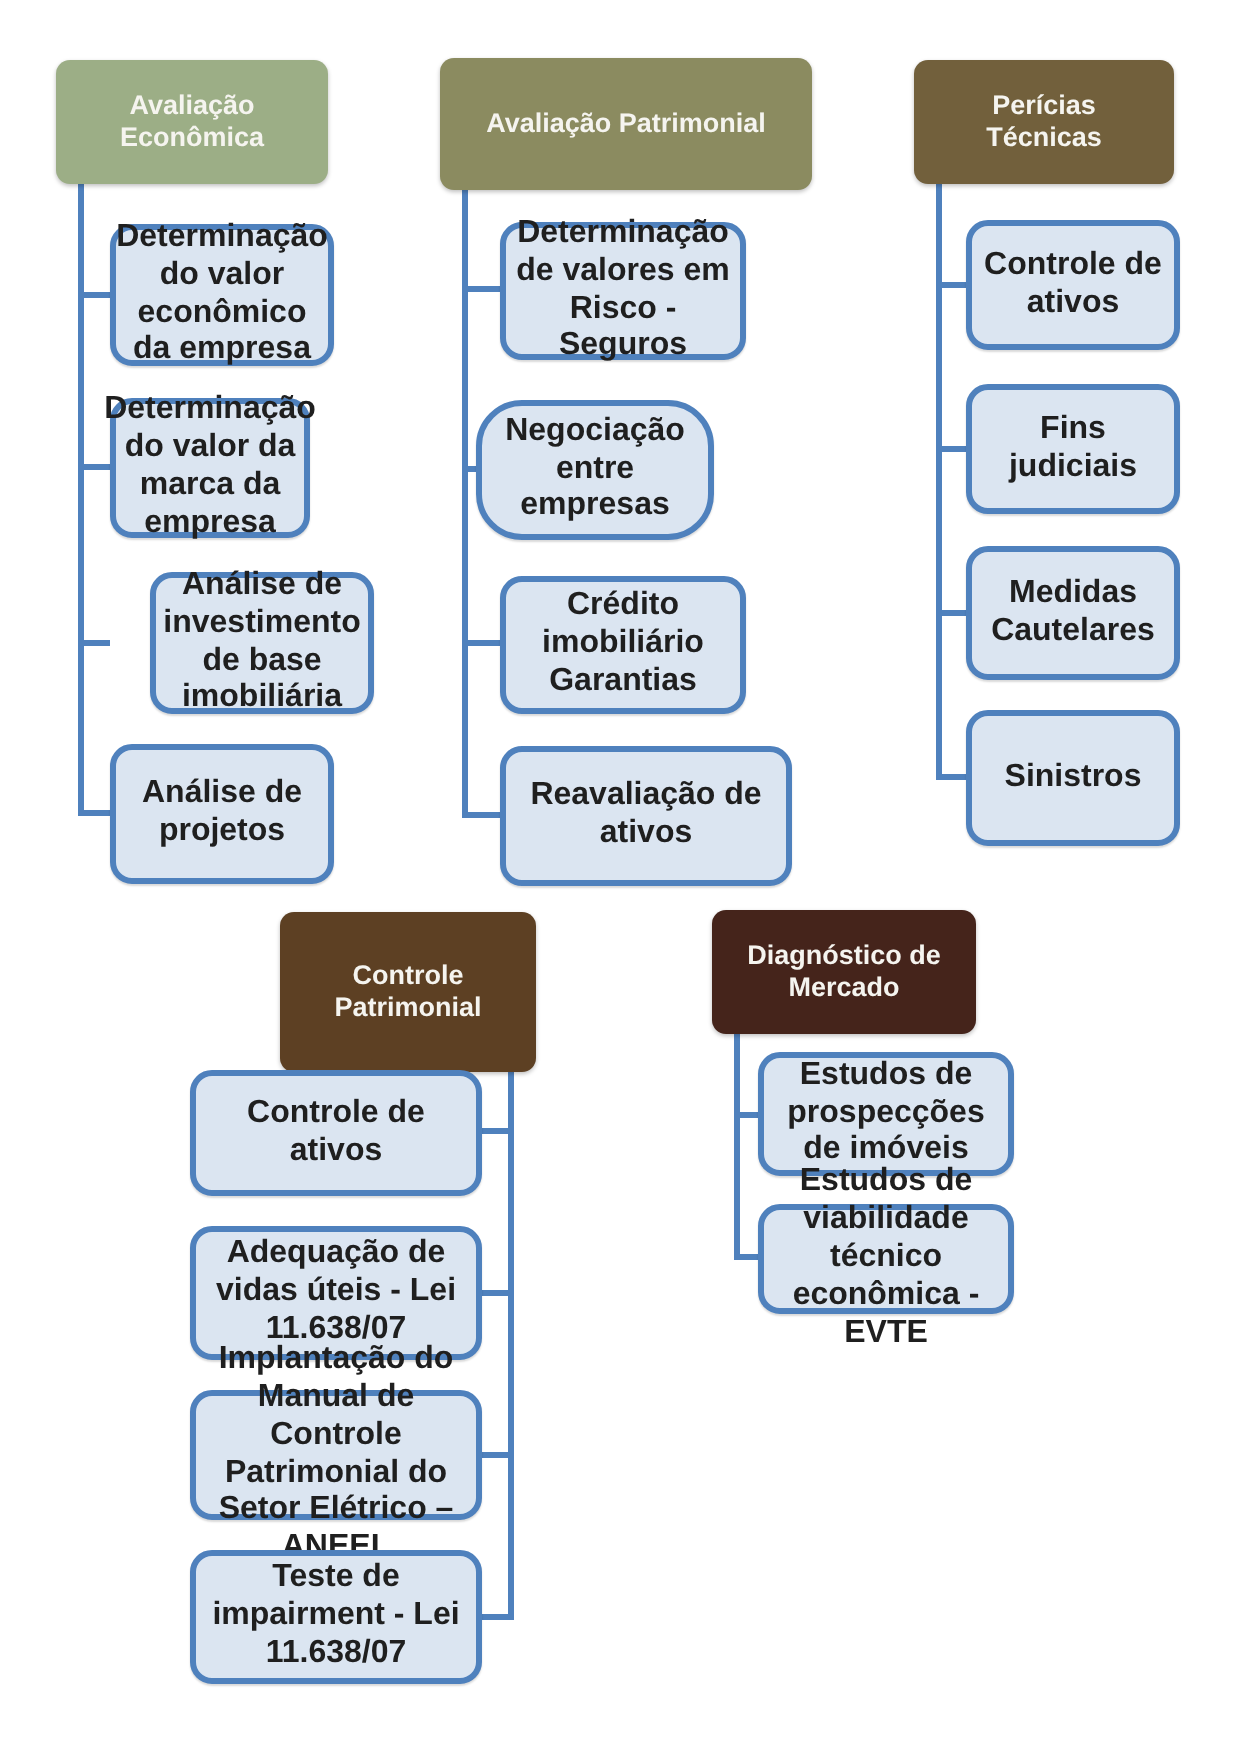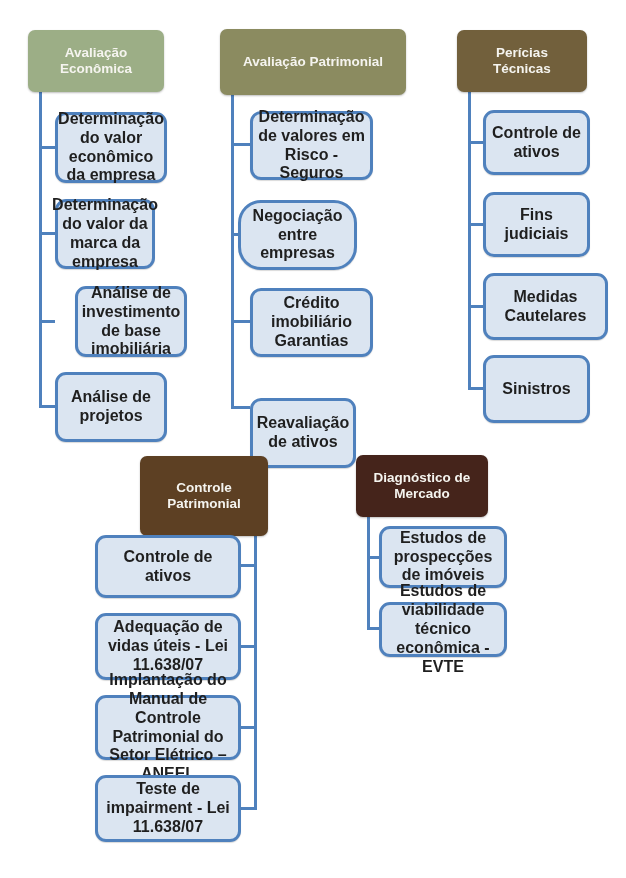"Medidas Cautelares" div.node { width: 125px -> 107px }
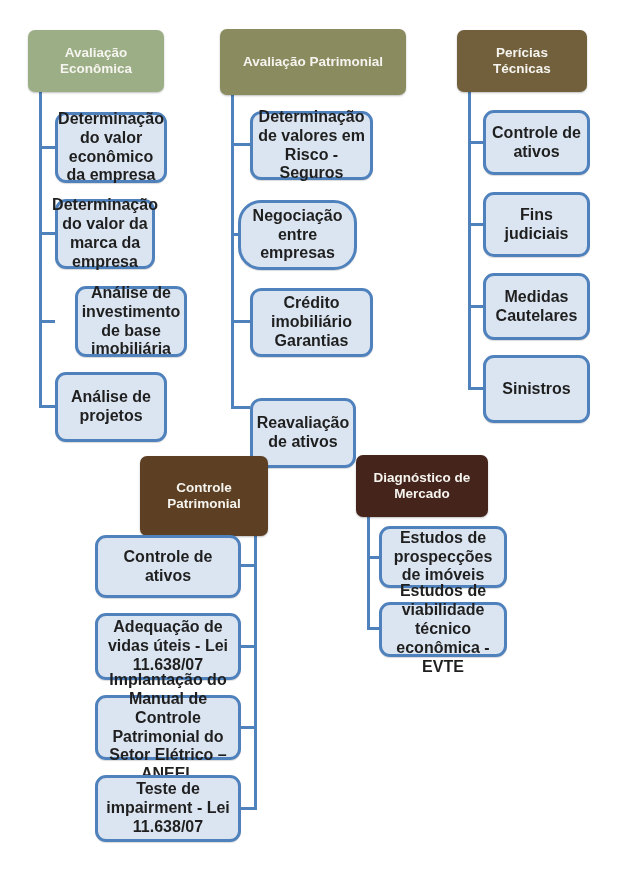"Reavaliação de ativos" div.node { margin-top: 25px -> none; width: 106px -> 146px }
